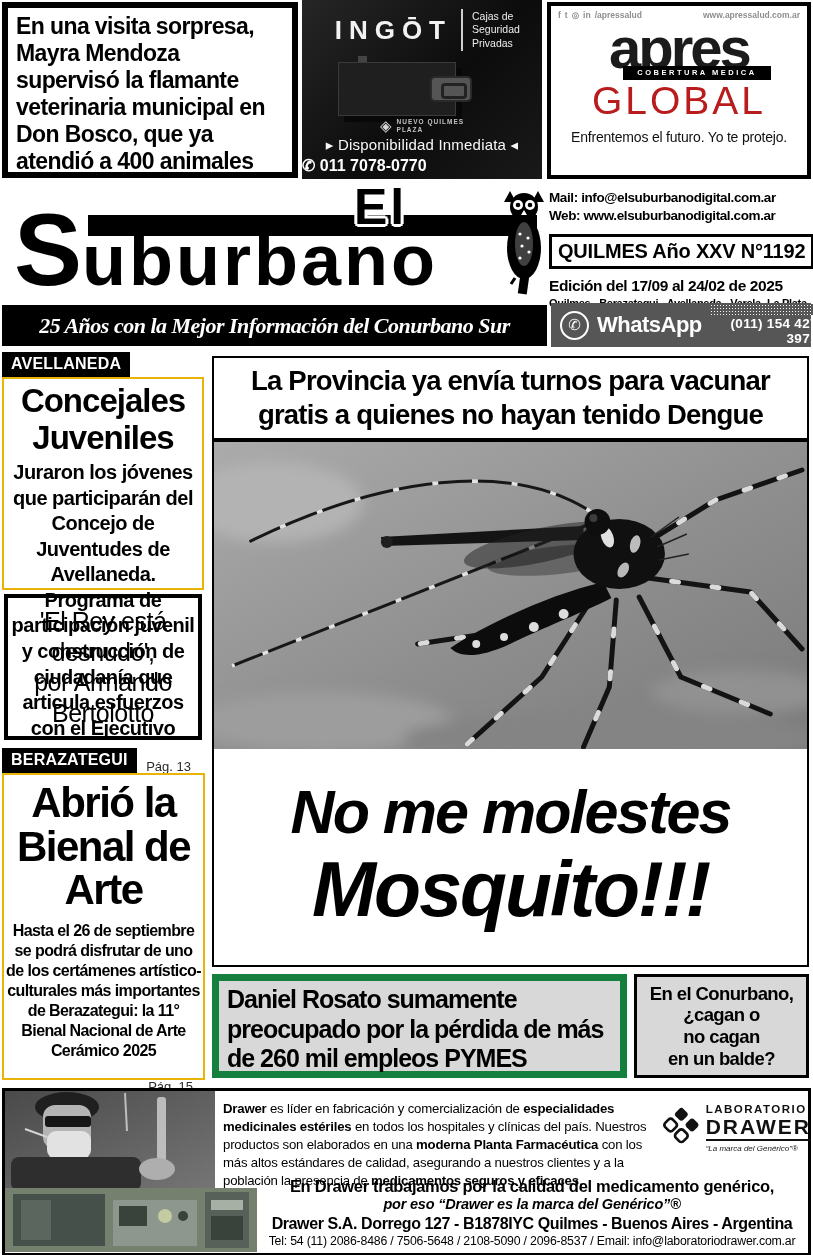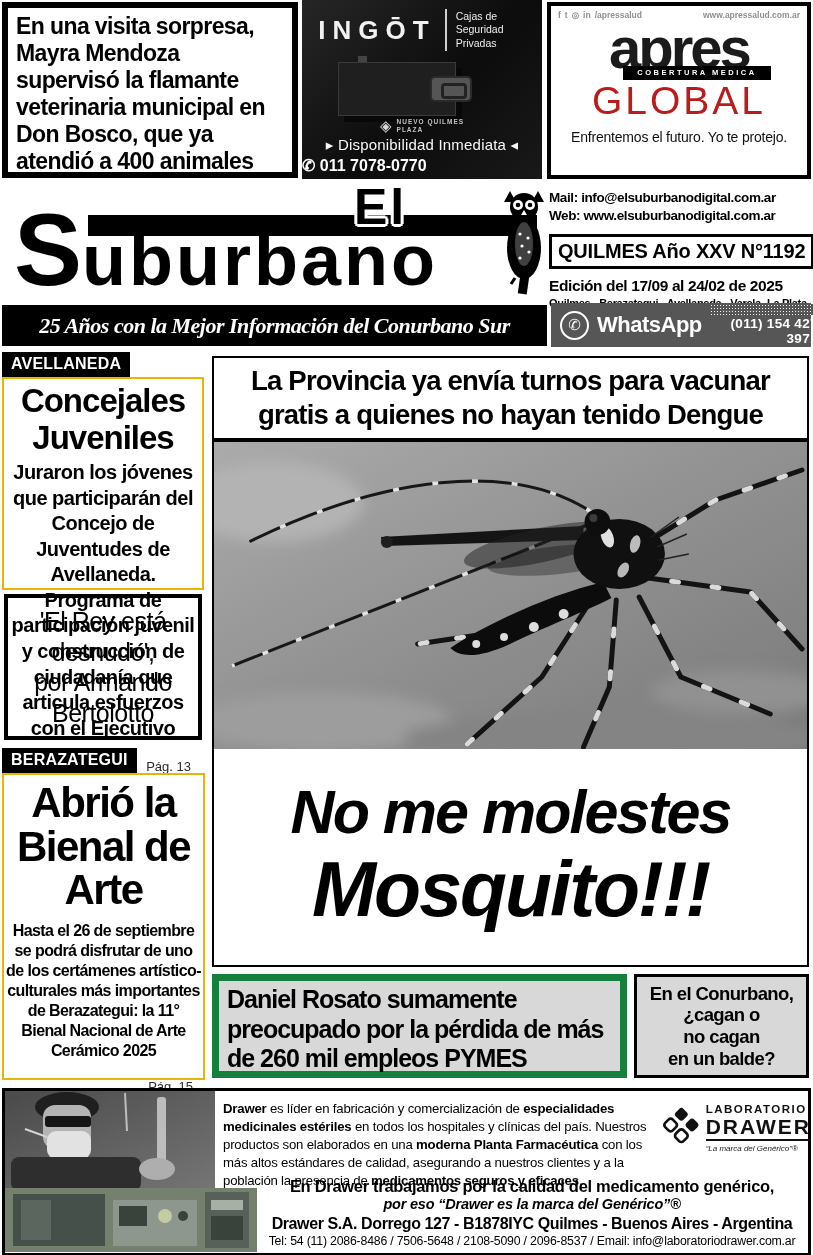"INGŌT" .ingot-head { justify-content: center -> flex-end }
